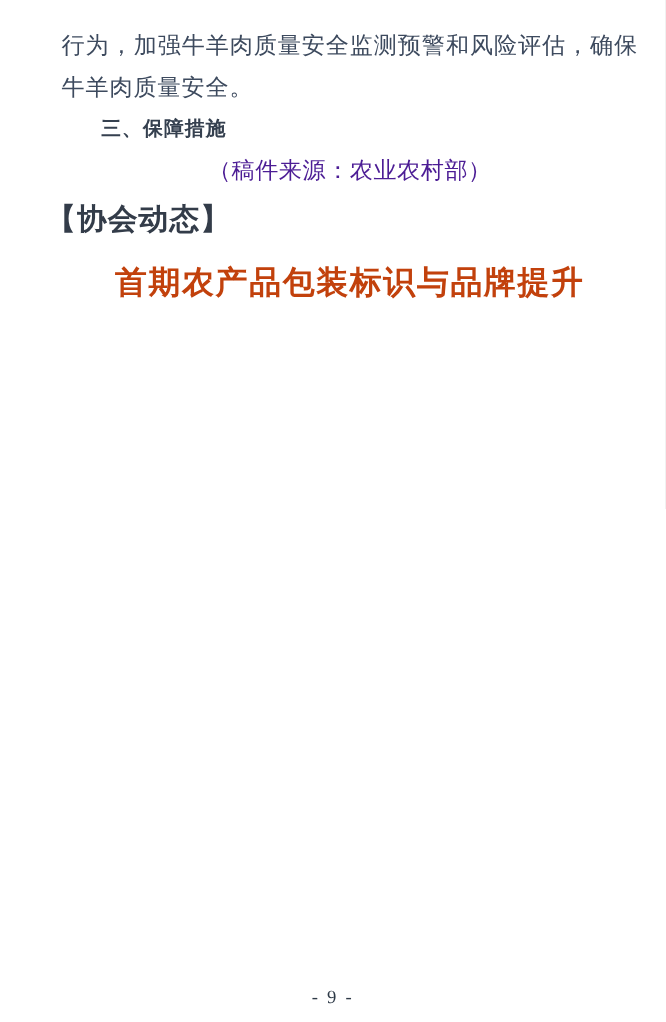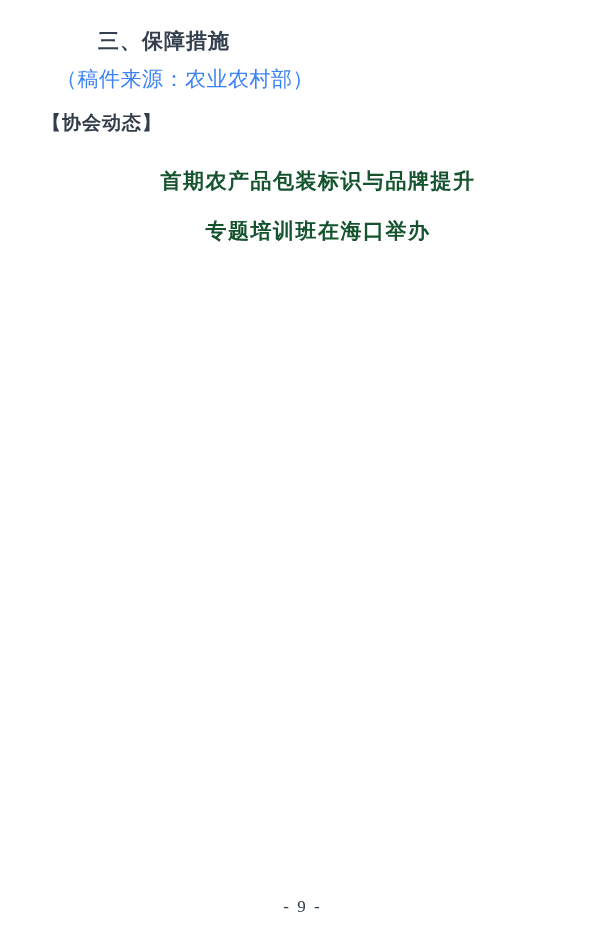"行为，加强牛羊肉质量安全监测预警和风险评估，确保牛羊肉质量安全。" p.body-par { html: none -> <p>行为，加强牛羊肉质量安全监测预警和风险评估，确保牛羊肉质量安全。</p> }
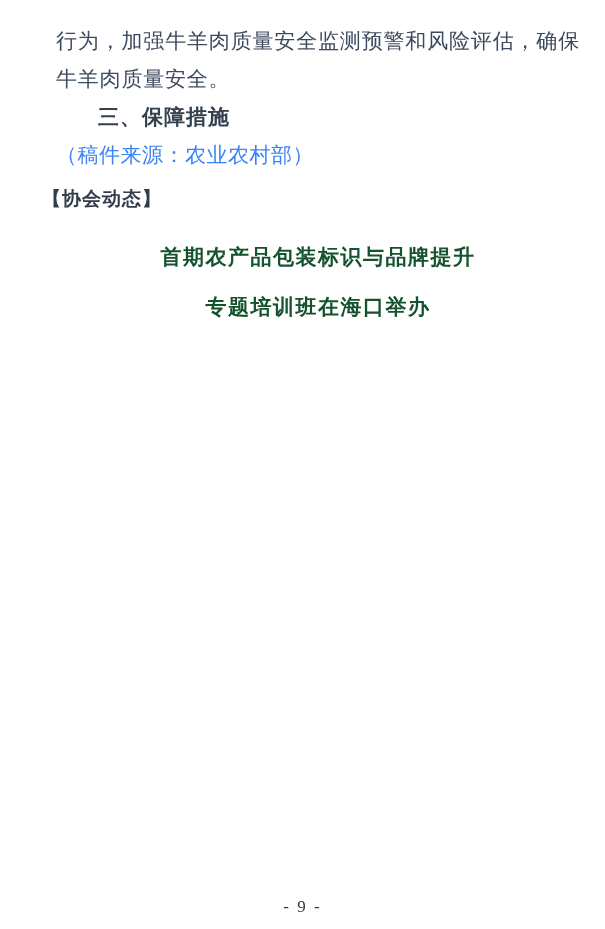"三、保障措施" .section-heading { font-size: 21px -> 18px }
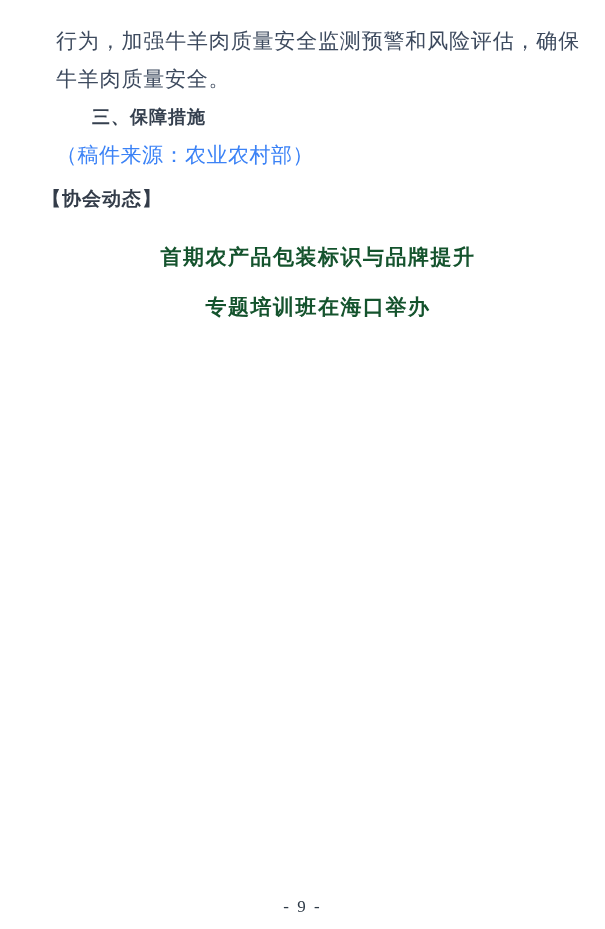"（稿件来源：农业农村部）" .source-line { color: #3b82f6 -> #4c1d95; text-align: left -> center }
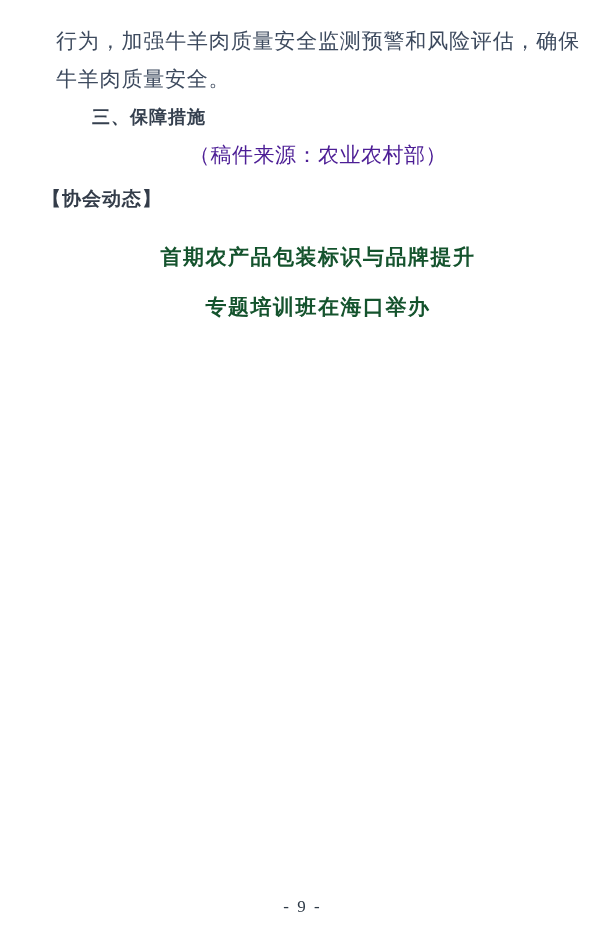"【协会动态】" .section-marker { font-size: 19px -> 27px }
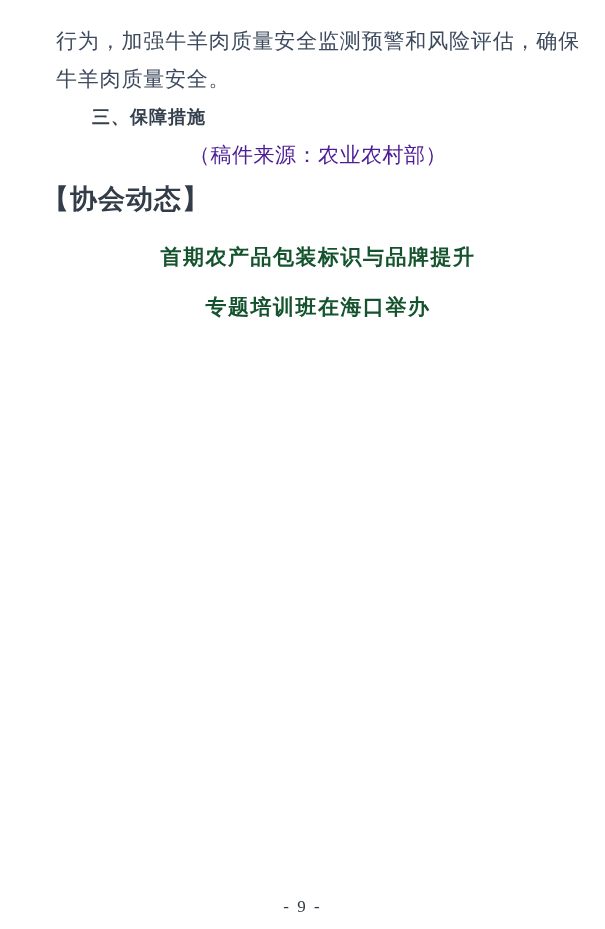"首期农产品包装标识与品牌提升" .article-title { color: #14532d -> #c2410c; font-size: 21px -> 29px }
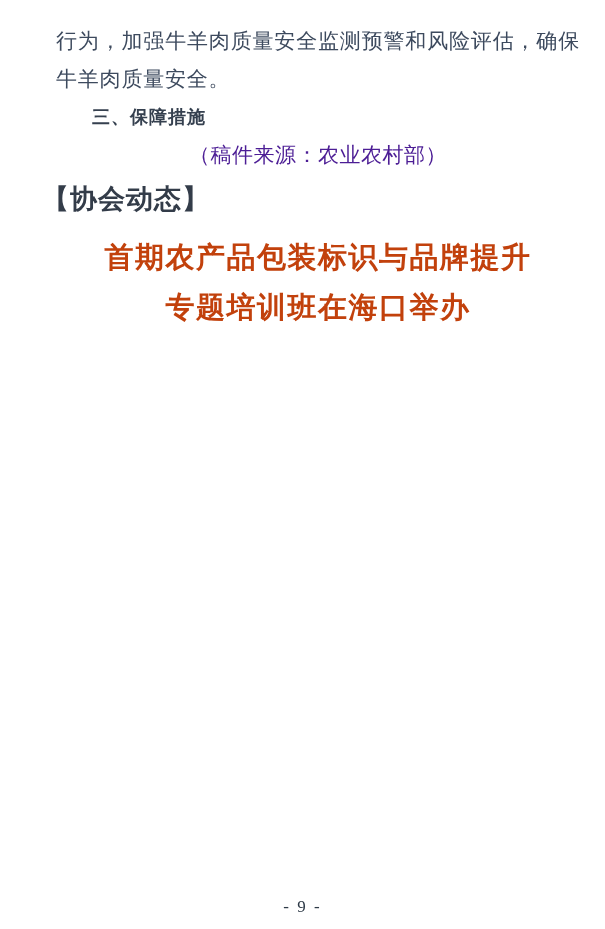"专题培训班在海口举办" div { html: <div>专题培训班在海口举办</div> -> none }
